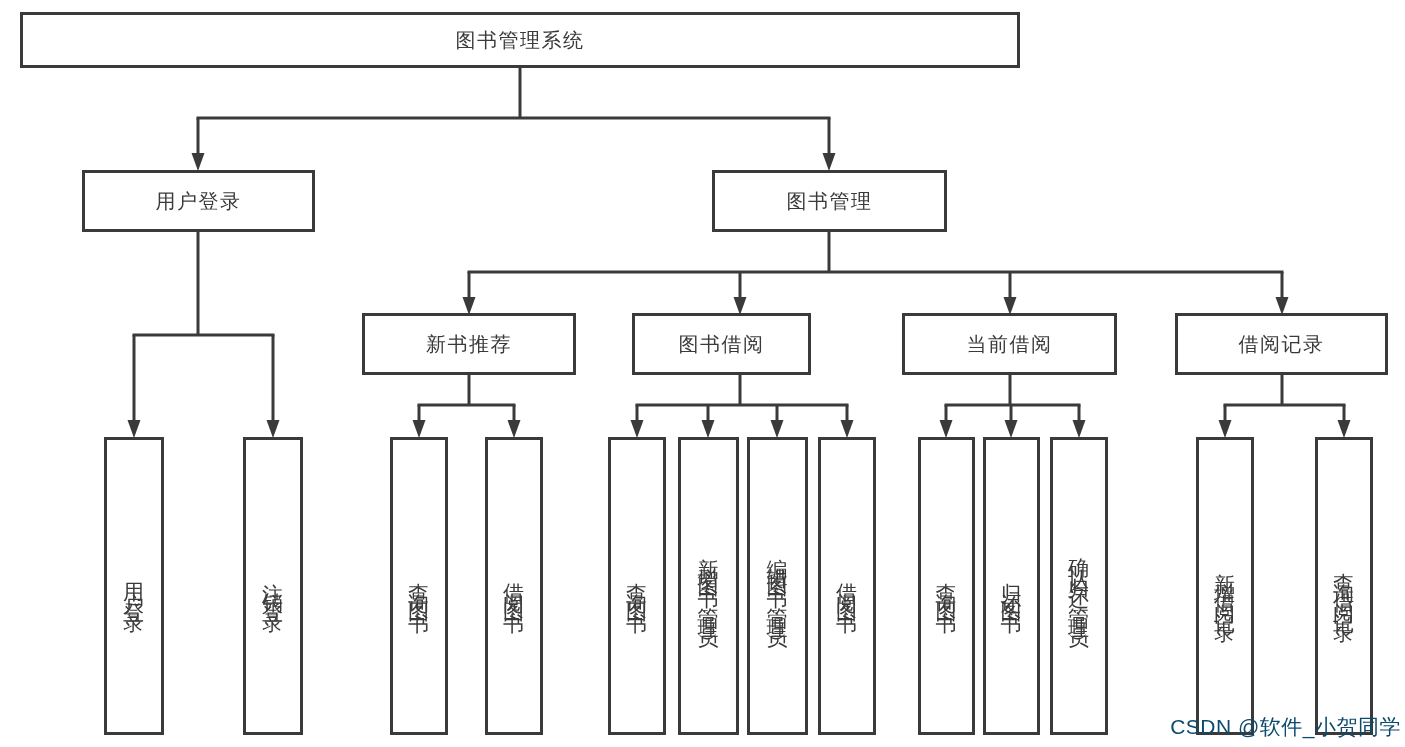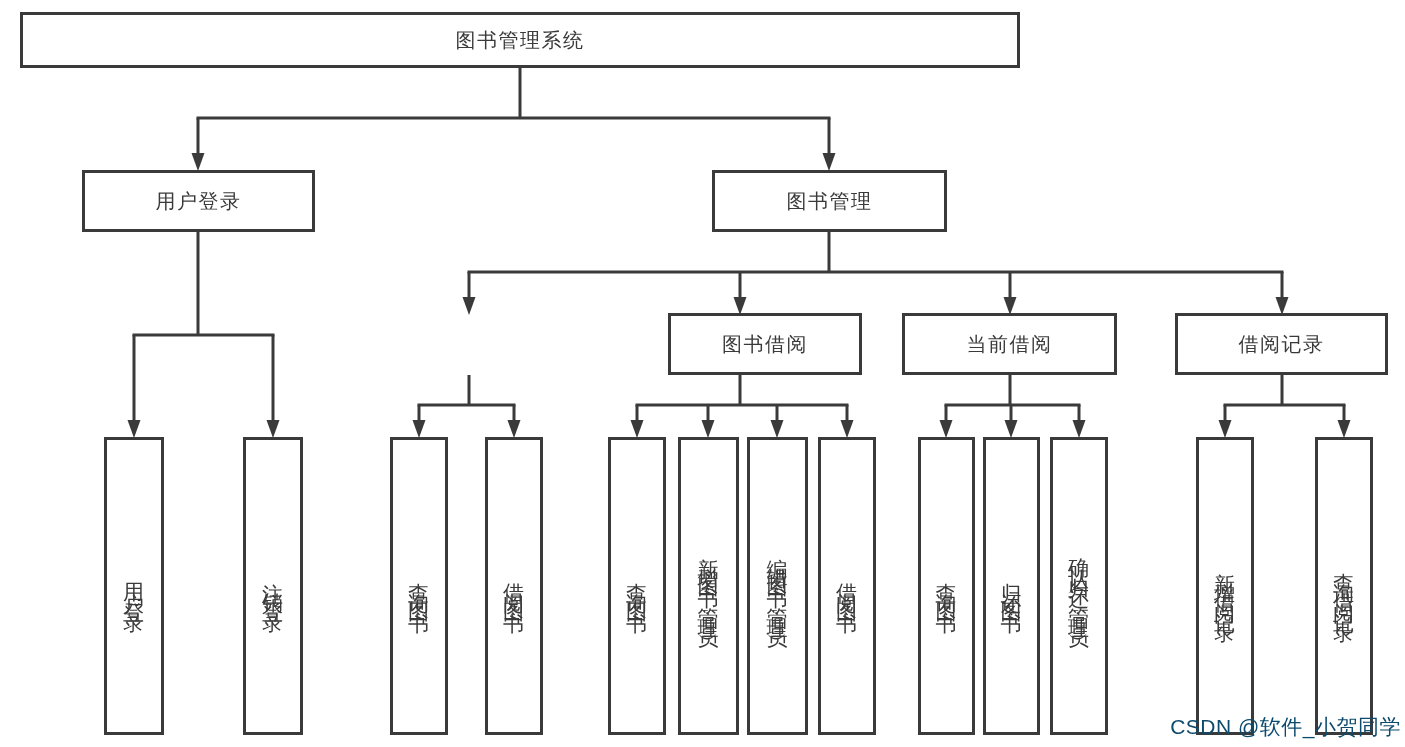"新书推荐" div.node { html: none -> <div> <span>新书推荐</span> </div> }
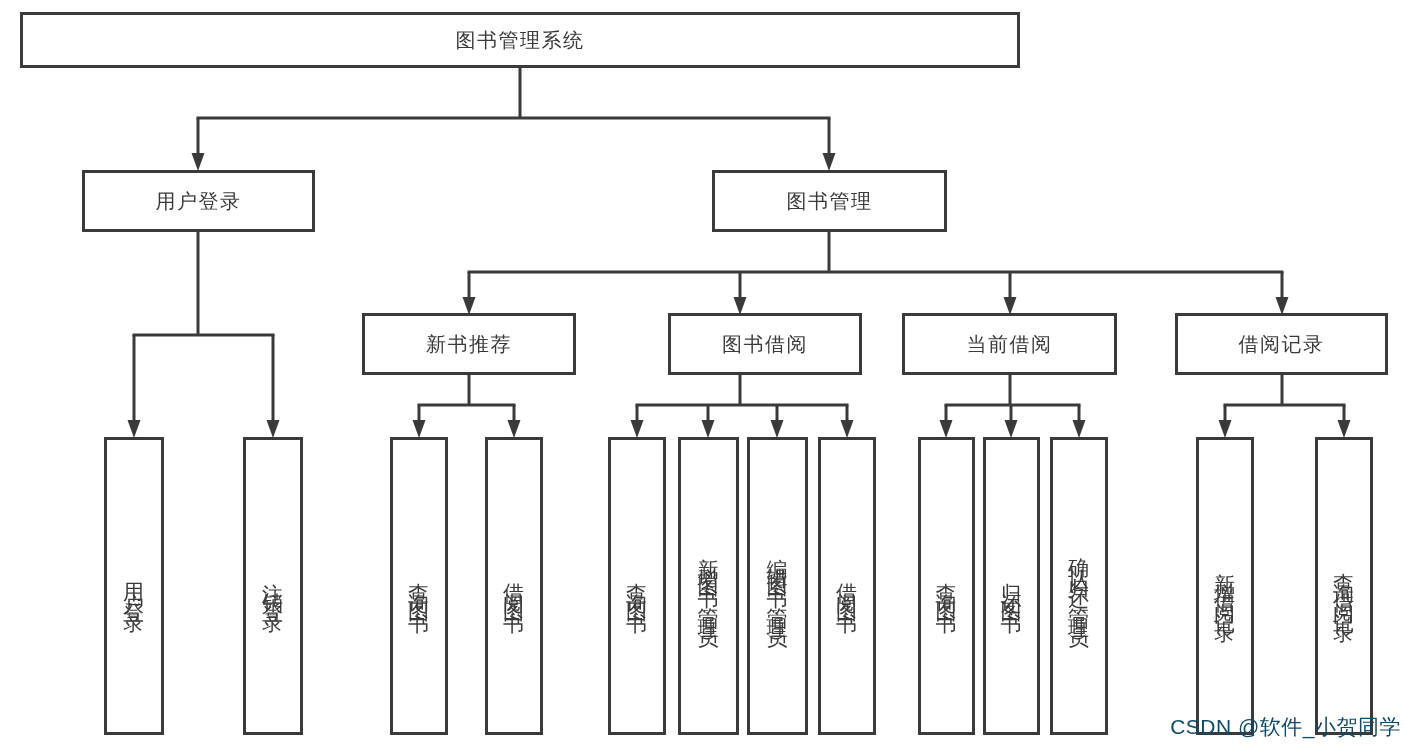"图书借阅" div.node { margin-left: 36px -> none; width: 194px -> 179px }
